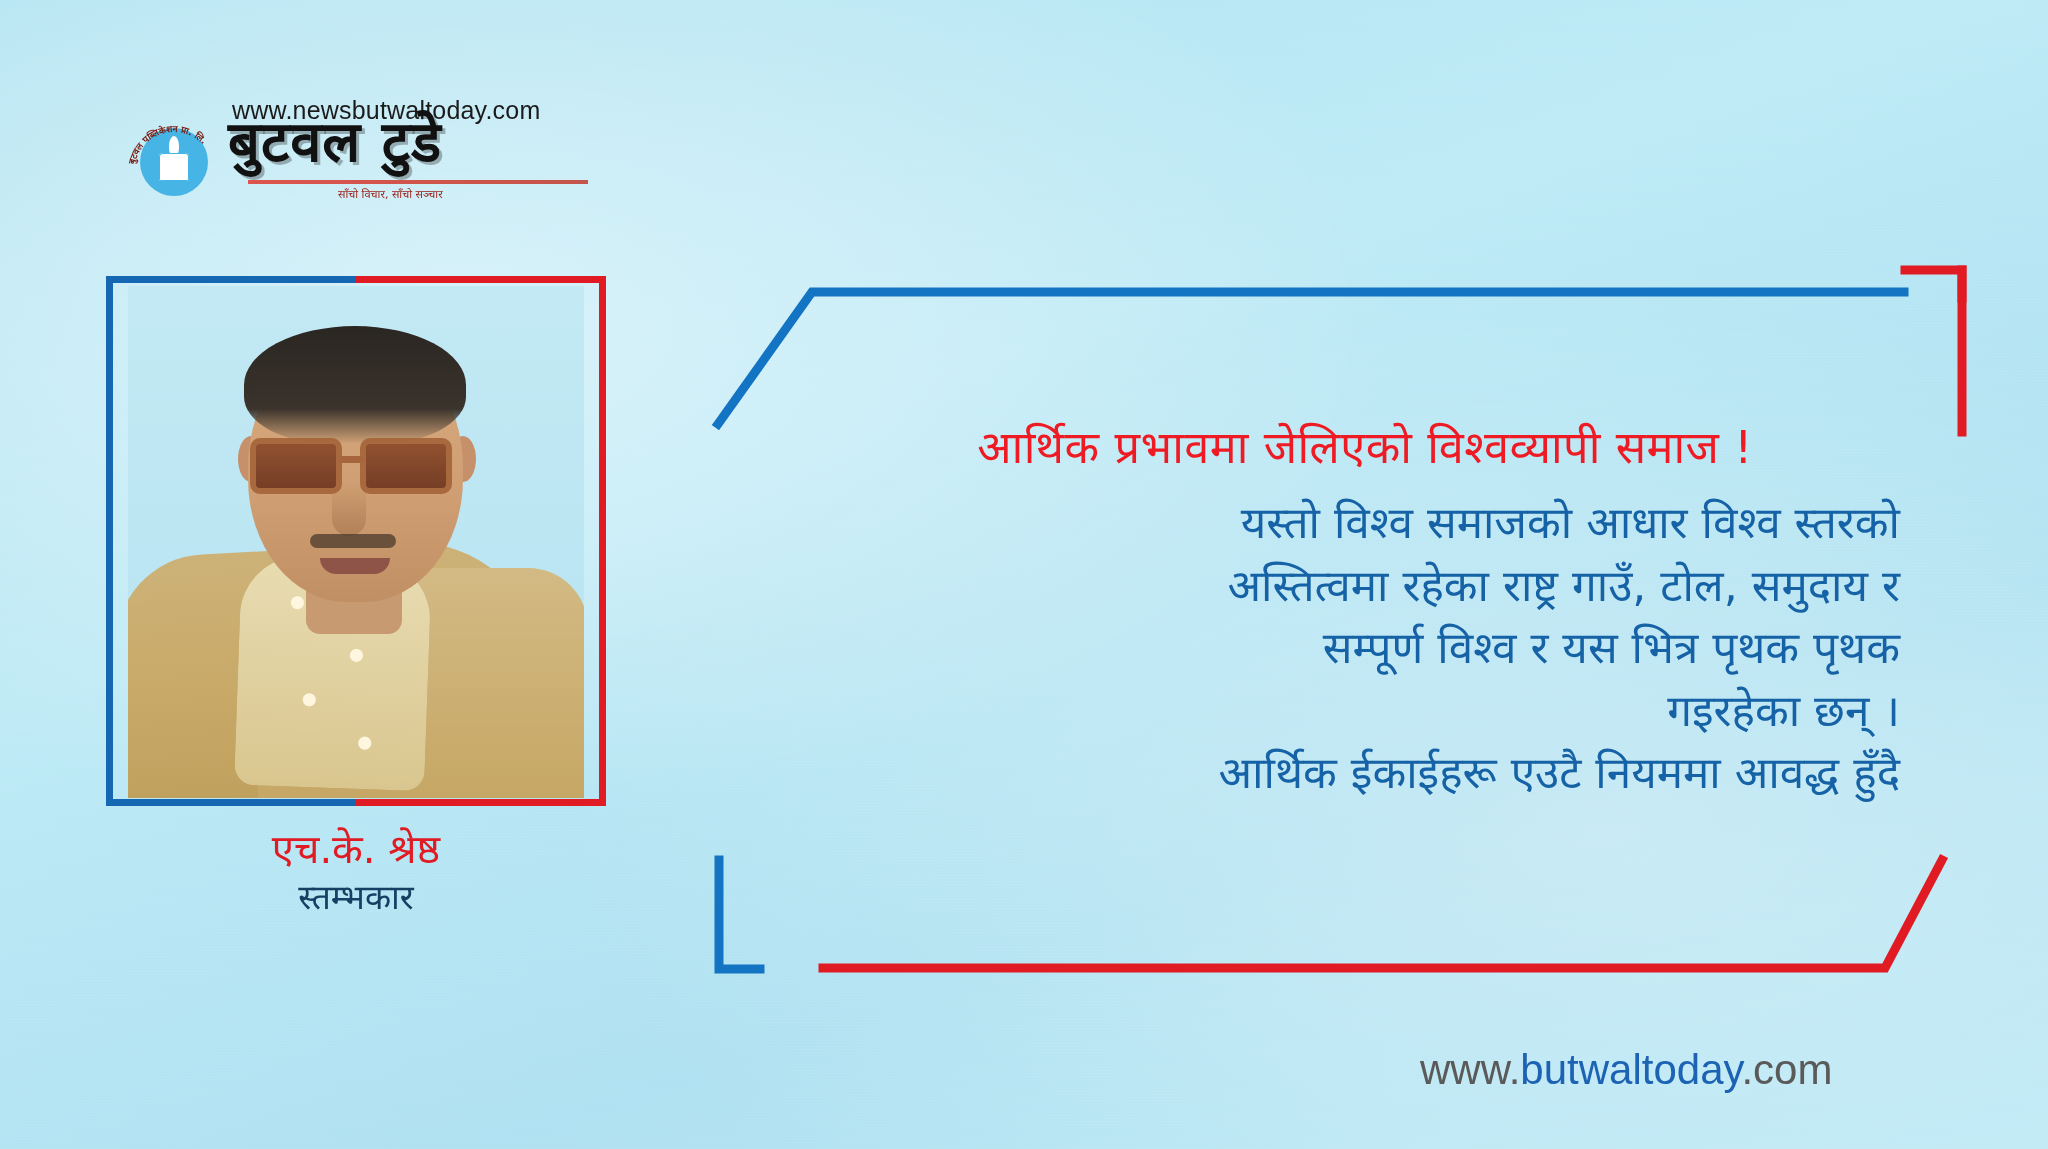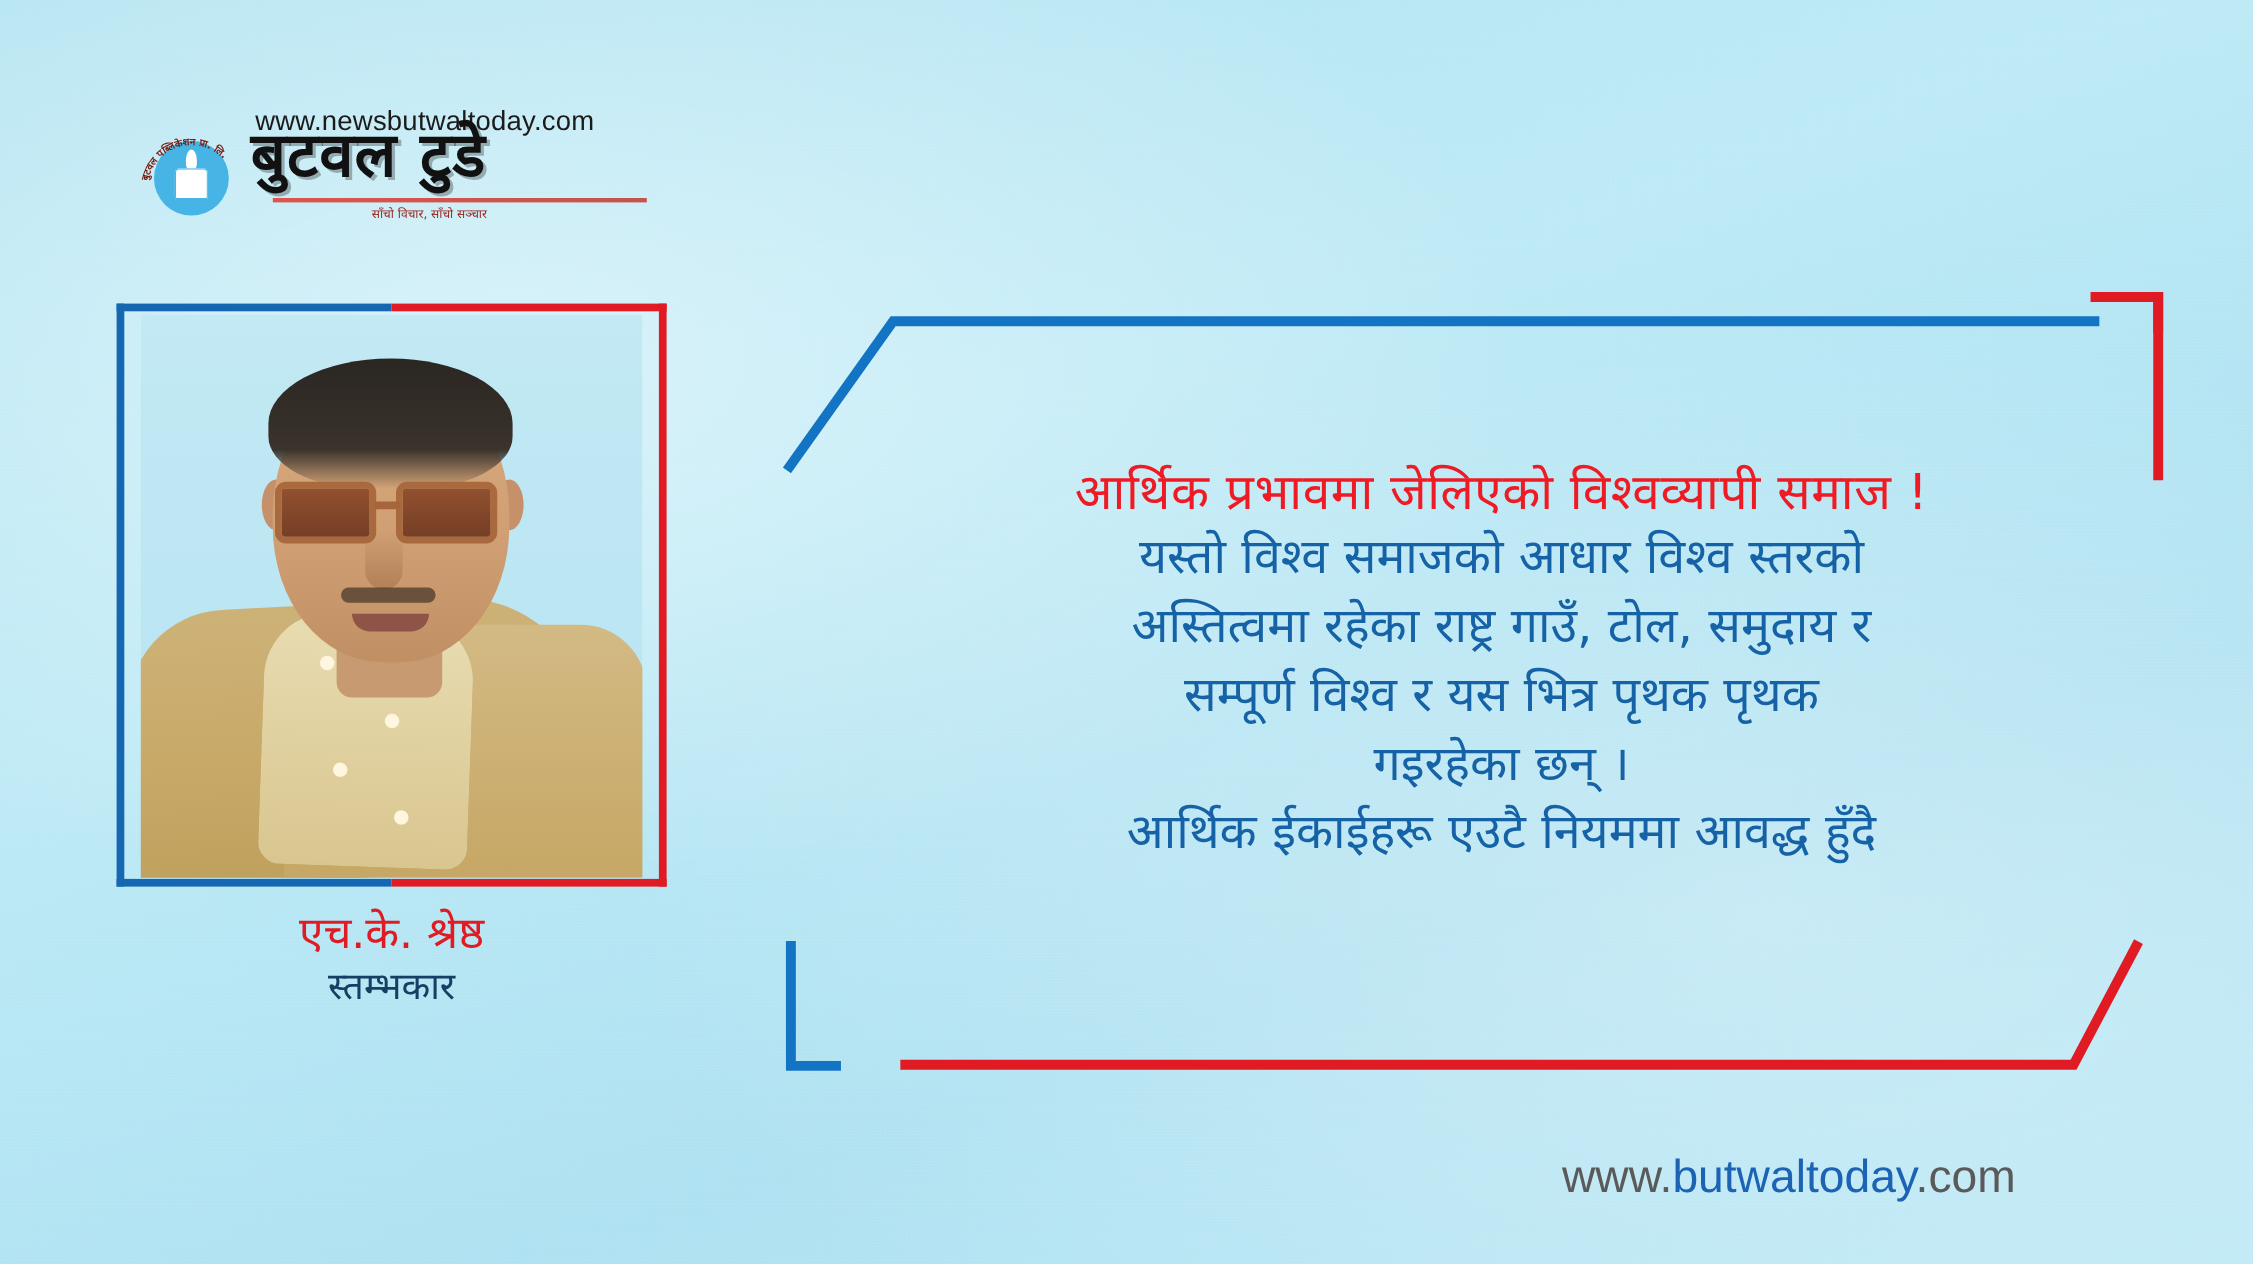"यस्तो विश्व समाजको आधार विश्व" #body-text { margin-top: none -> 16px; text-align: center -> right }
